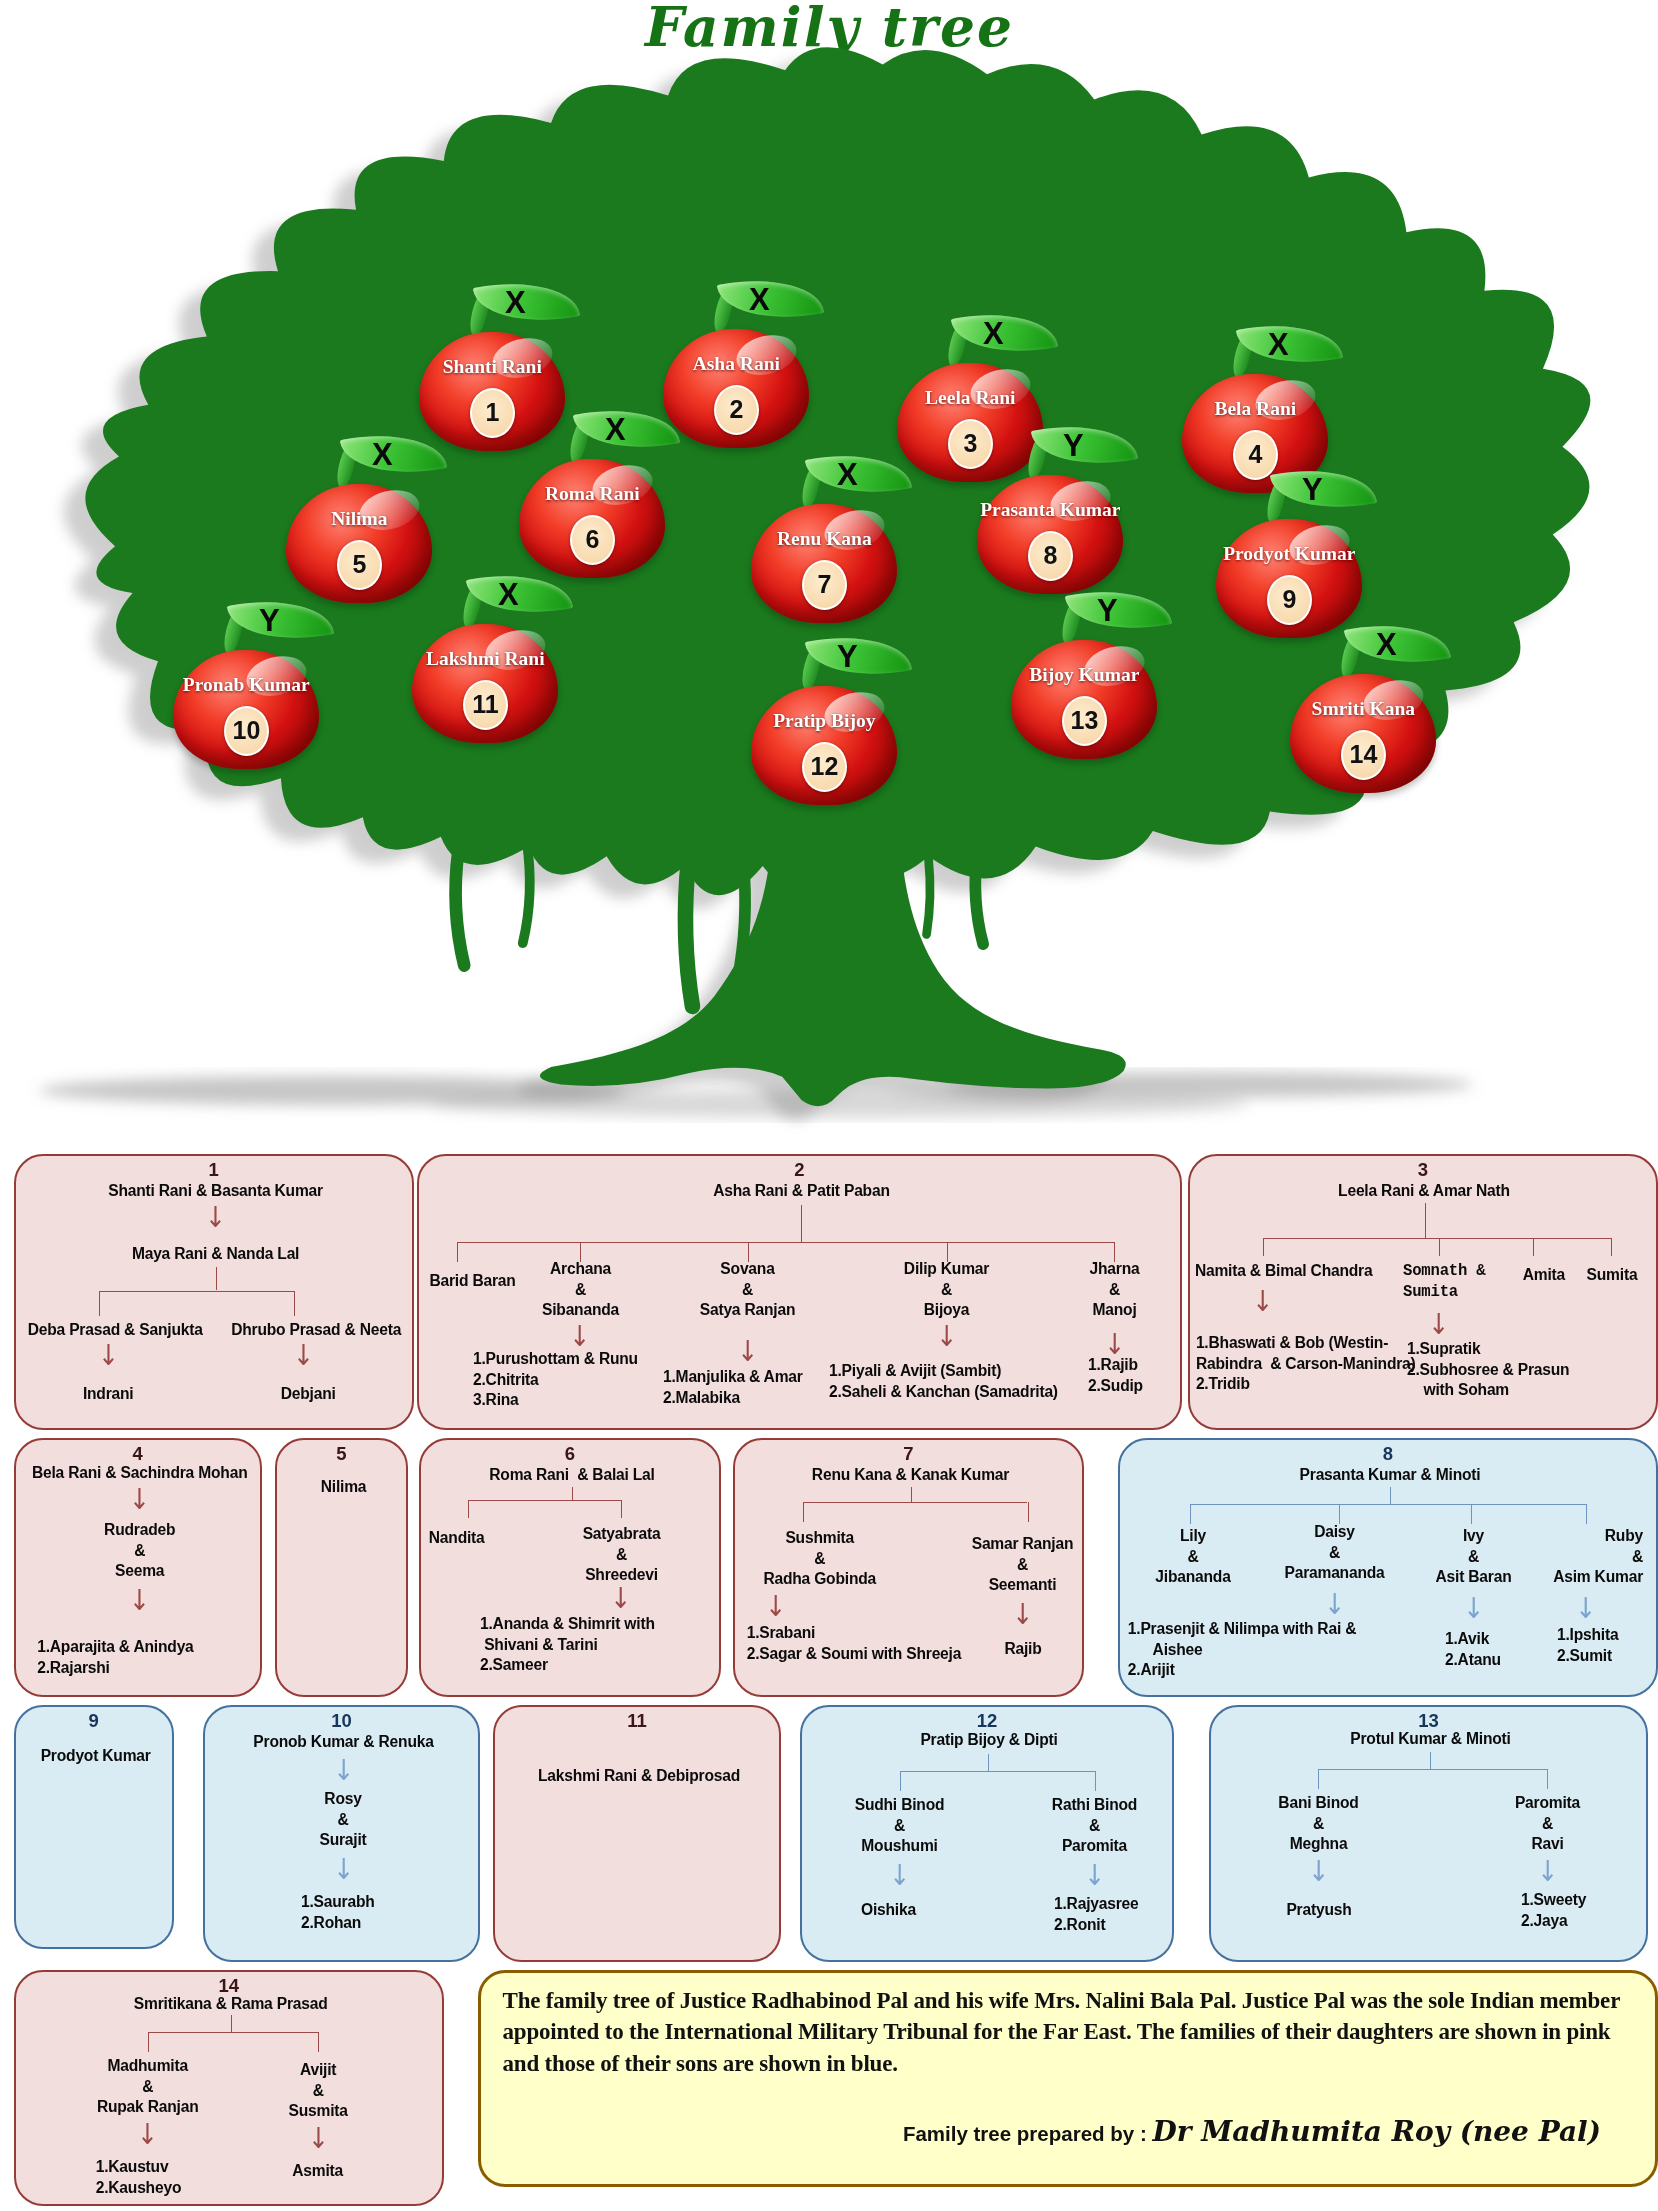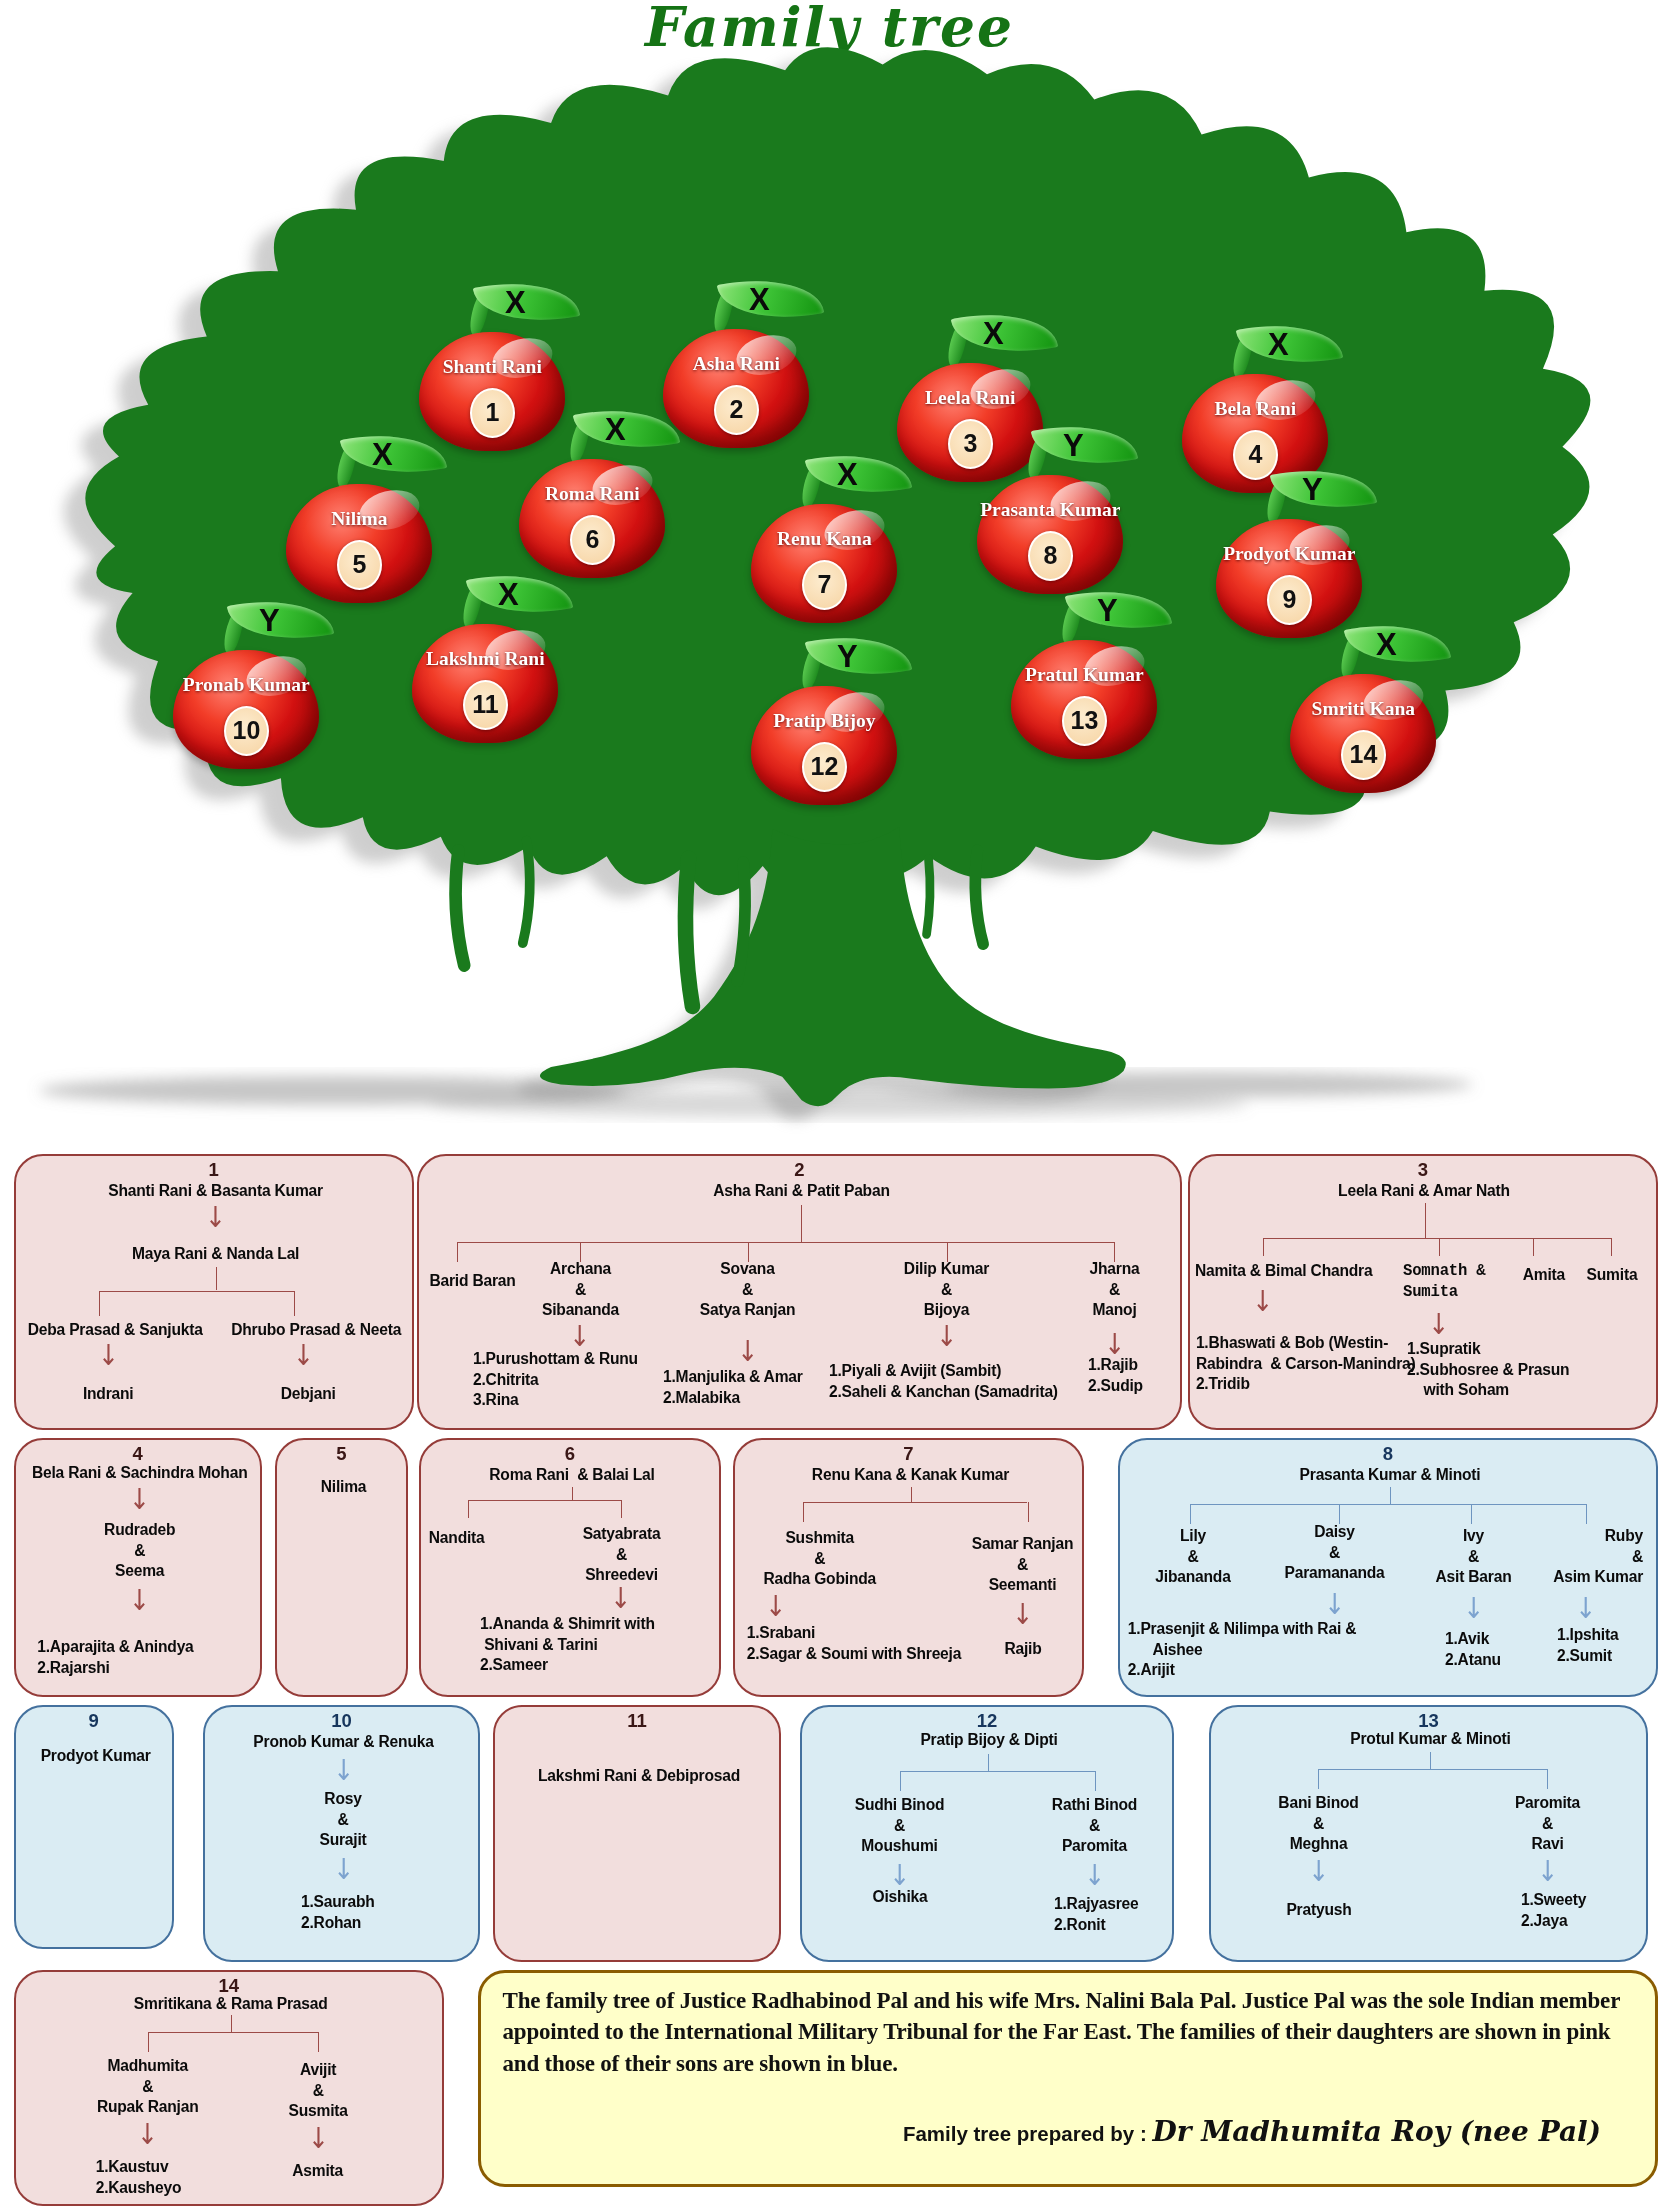"Pratul Kumar" div.apple-name { text: Pratul -> Bijoy }
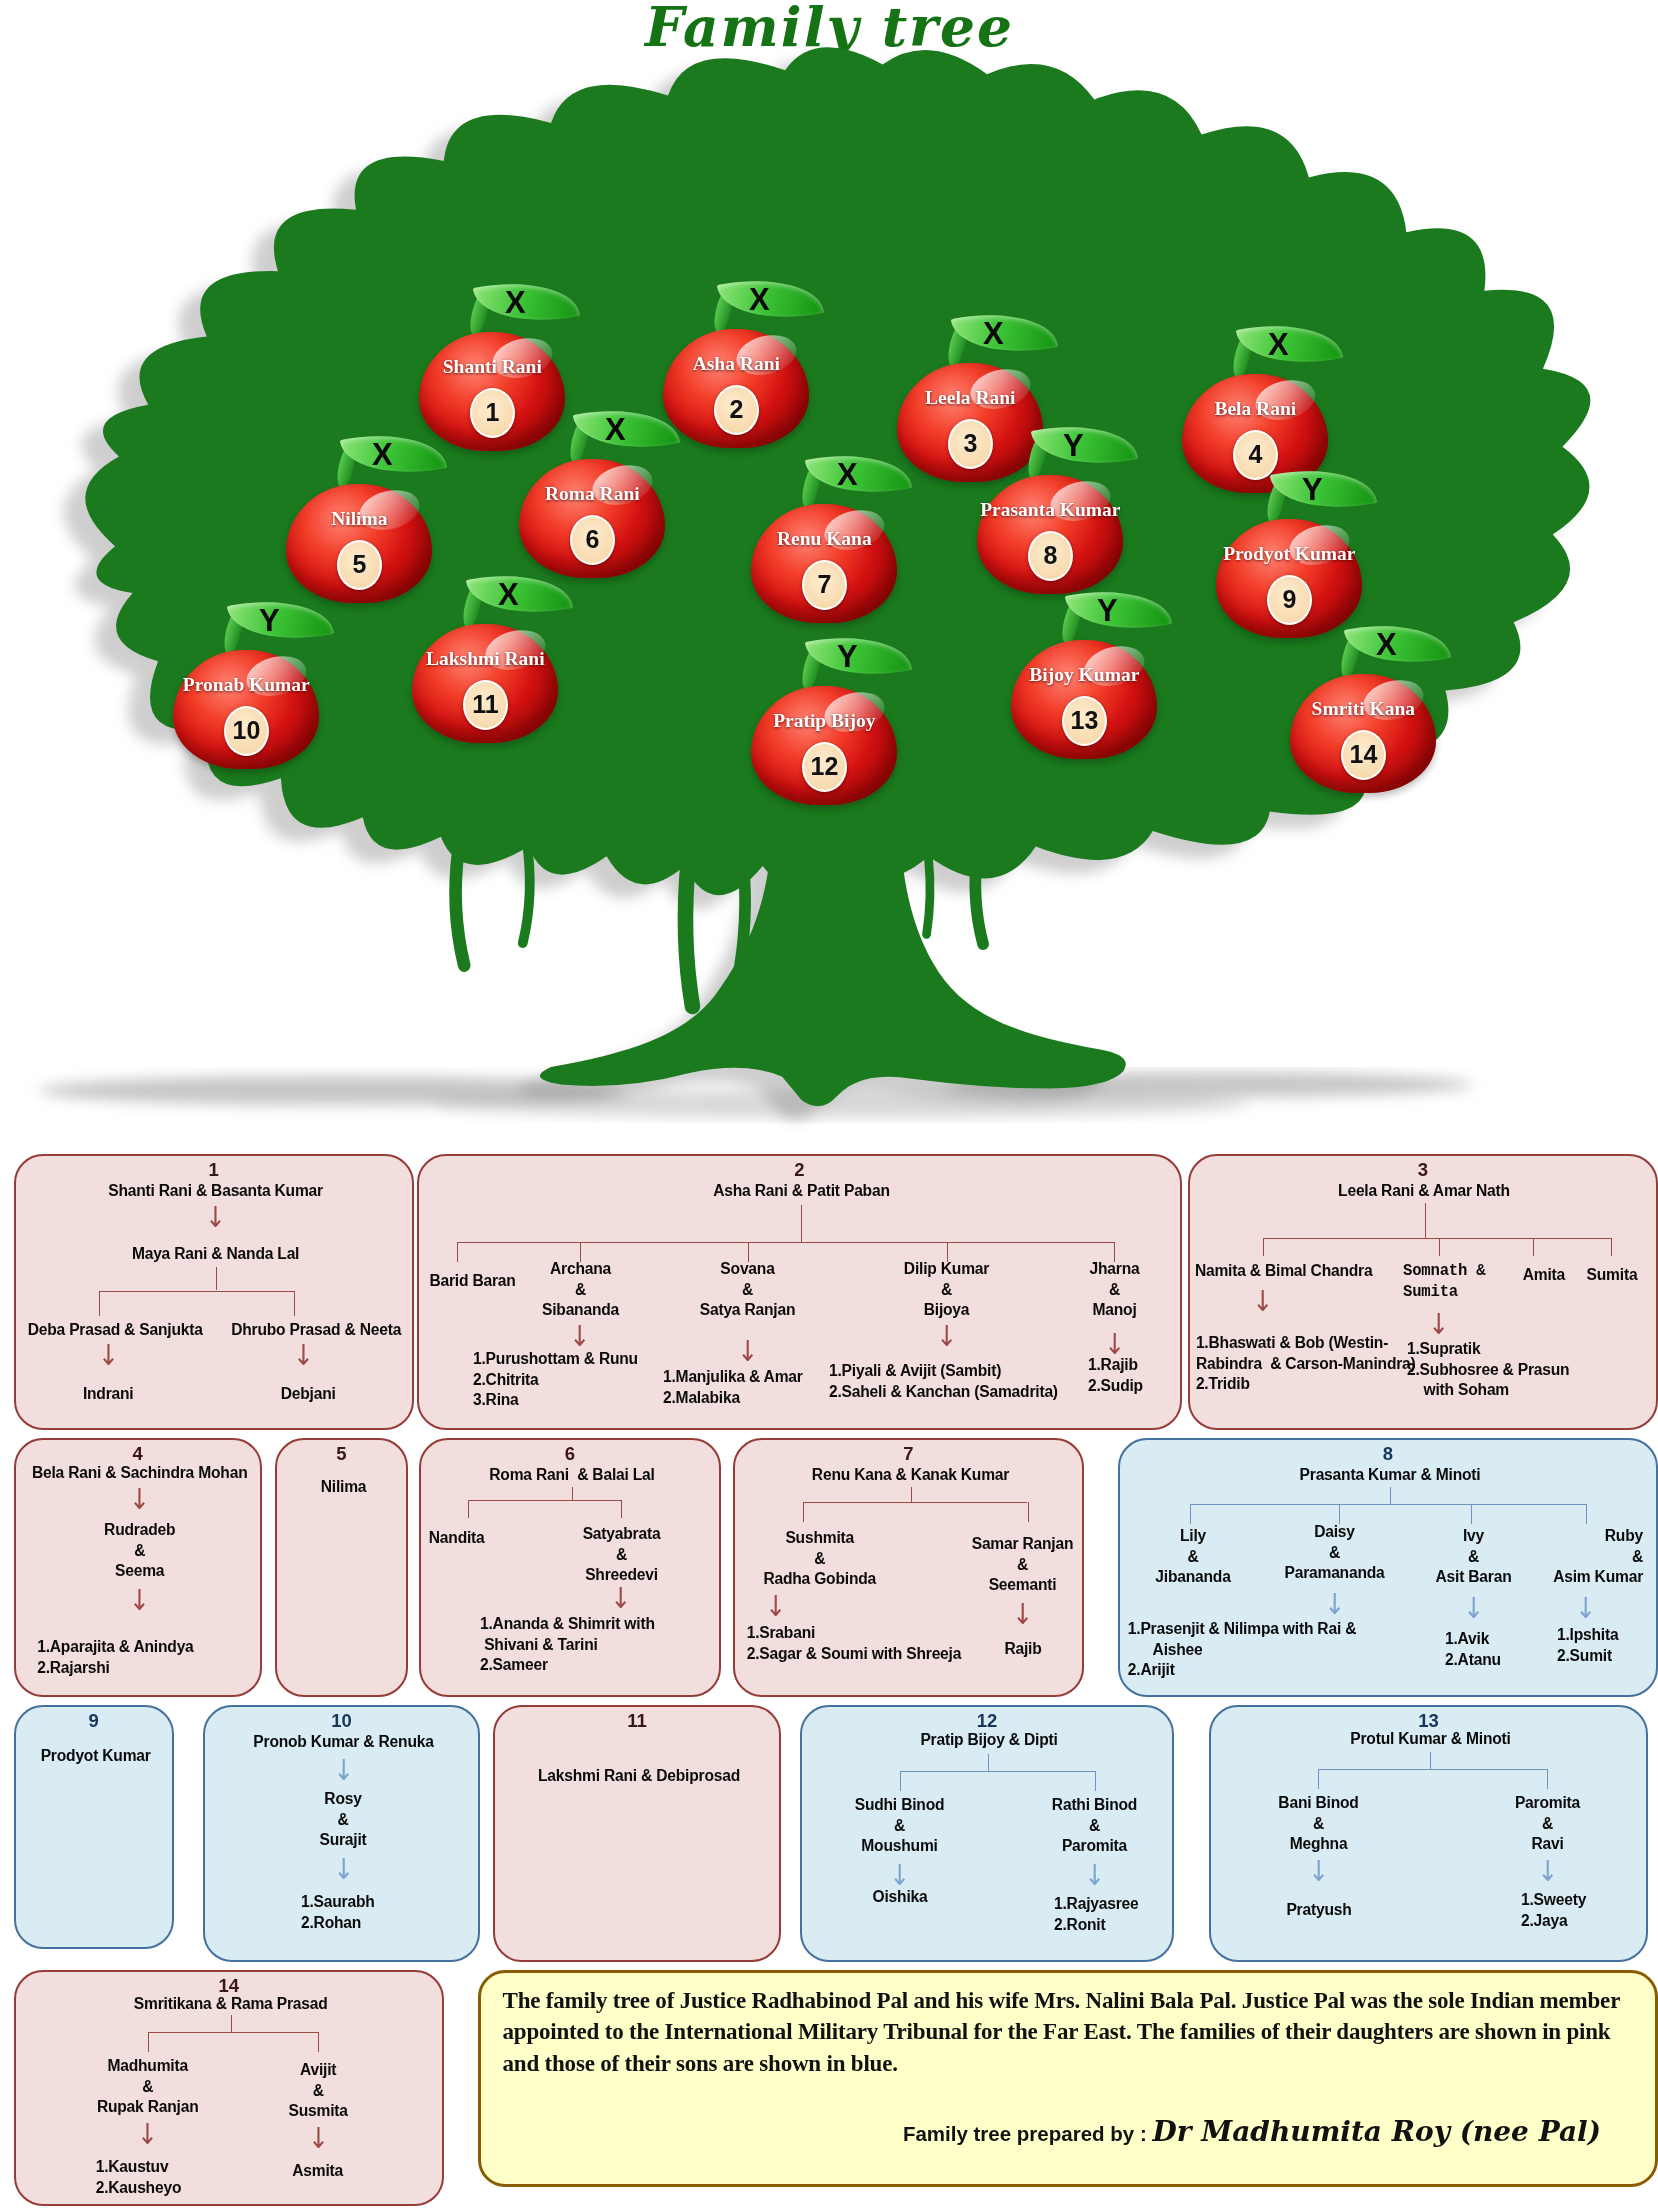"Oishika" div.ftext { text-align: center -> none; top: 180px -> 193px }
